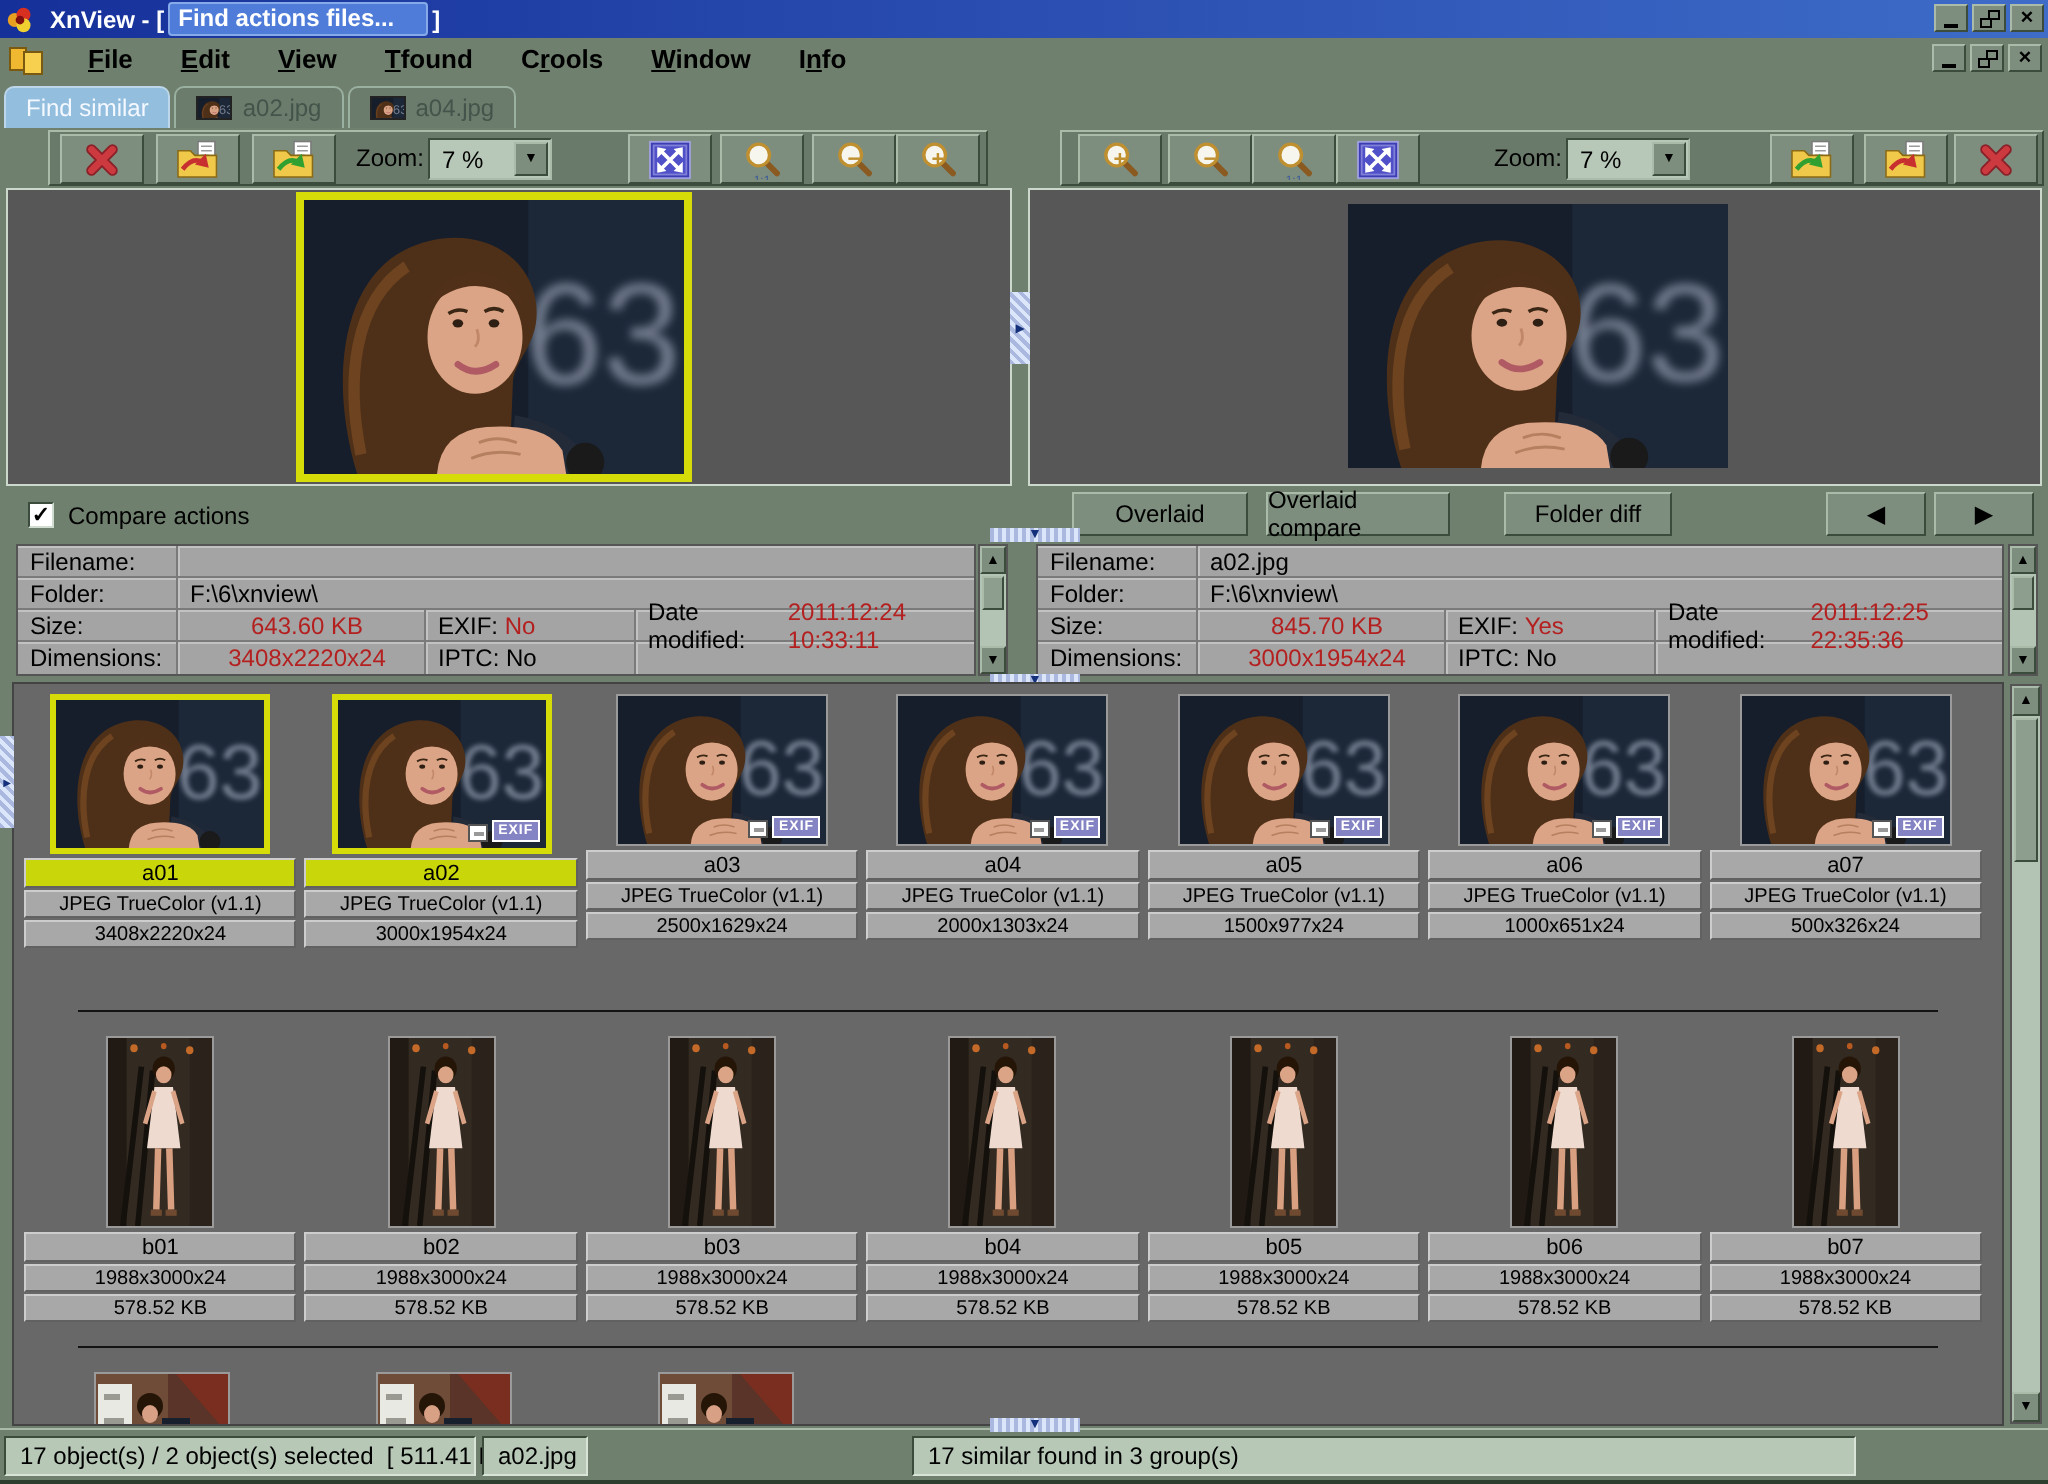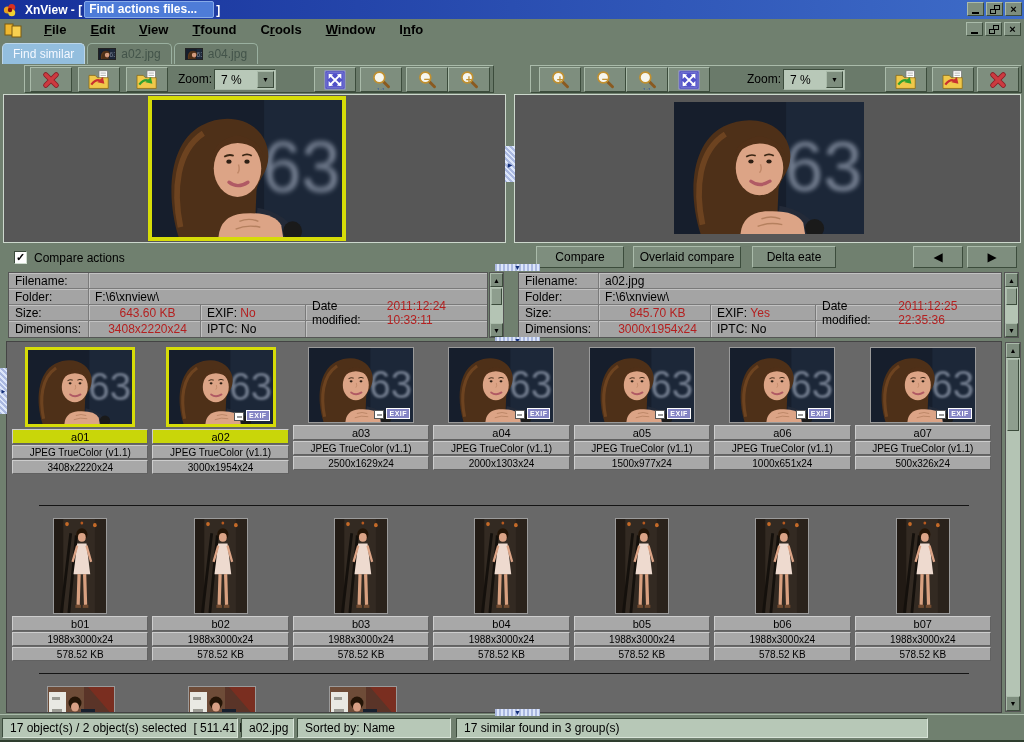"Compare" span { text: Compare -> Overlaid }
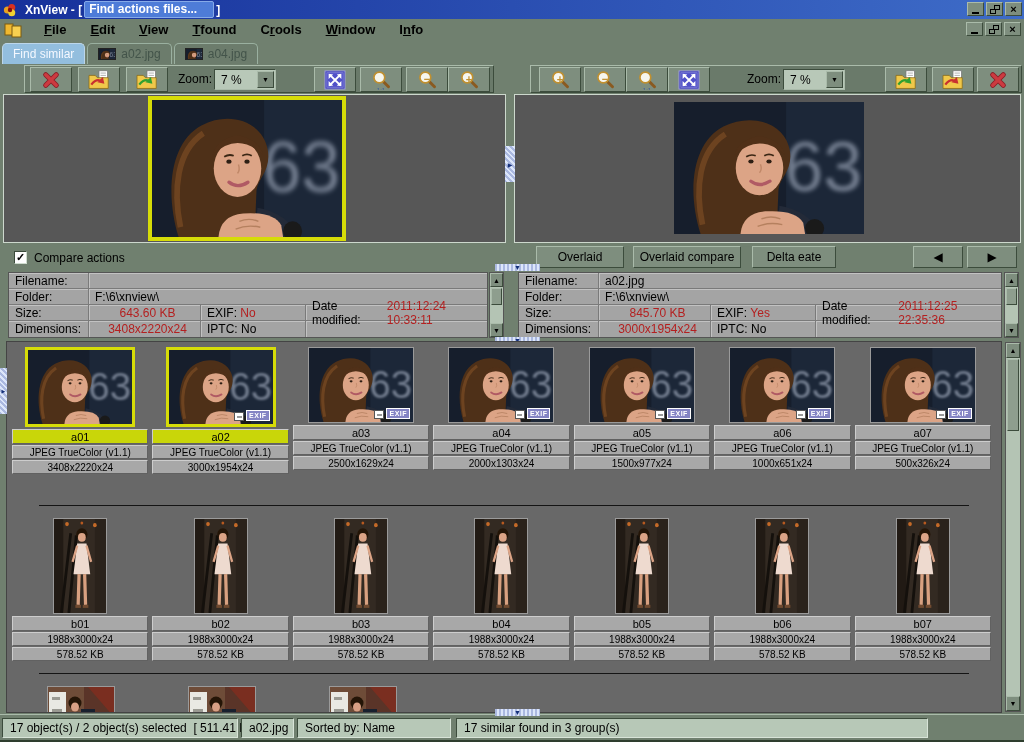"Overlaid compare" div.pbtn { width: 108px -> 92px }
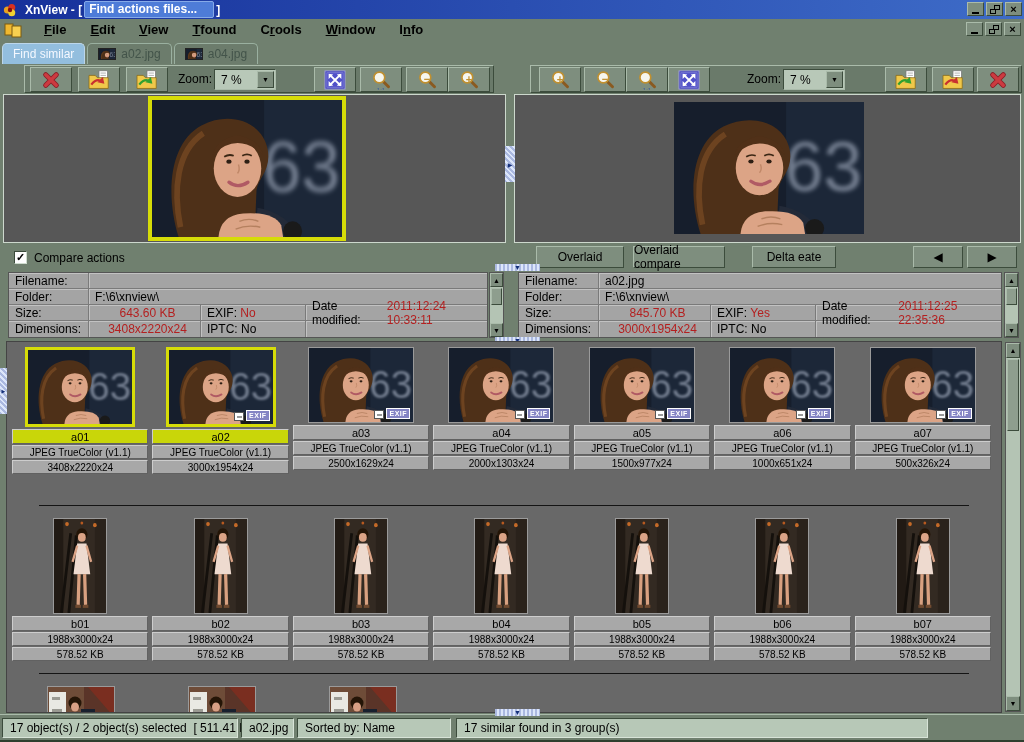"Delta eate" span { text: Delta eate -> Folder diff }
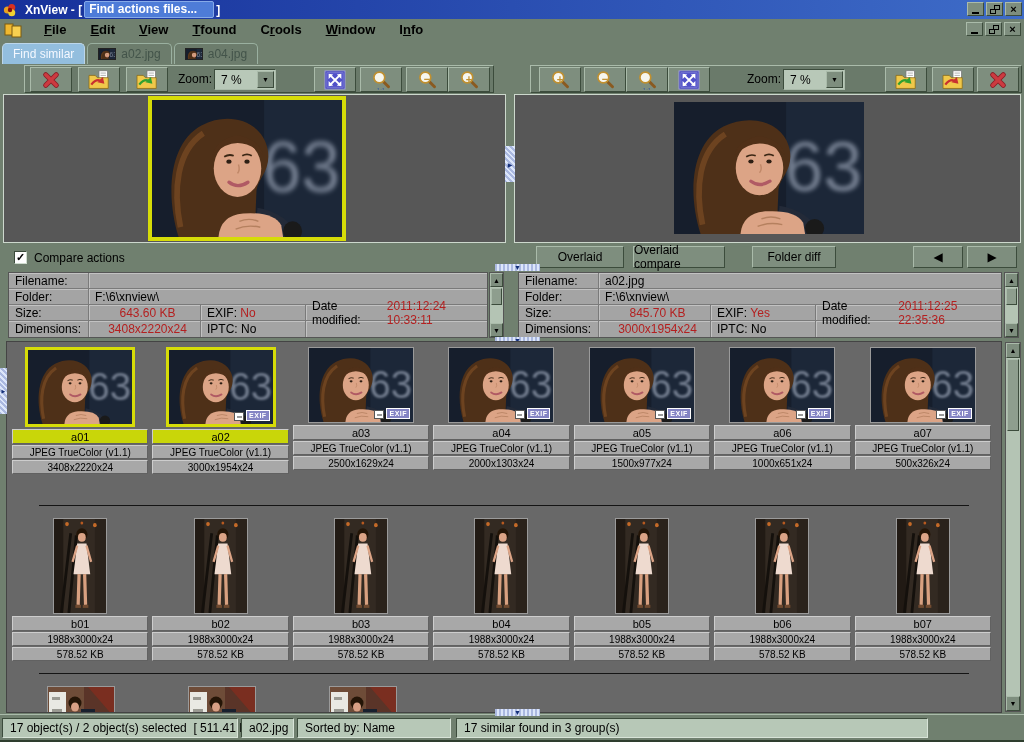"643.60 KB" .c2 { width: 112px -> 124px }
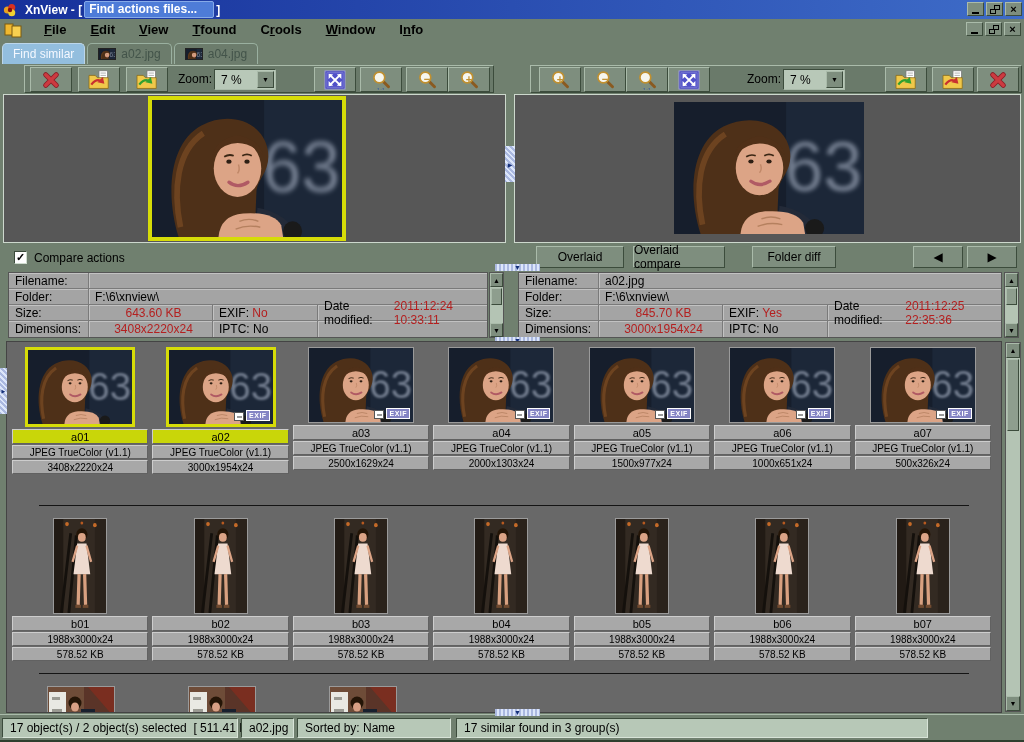"Sorted by: Name" div.spanel { html: <div>Sorted by: Name</div> -> none }
